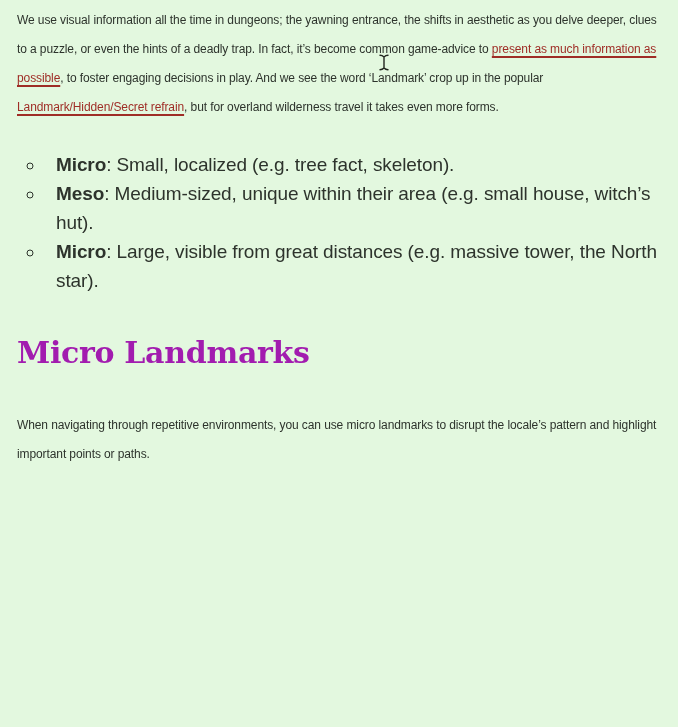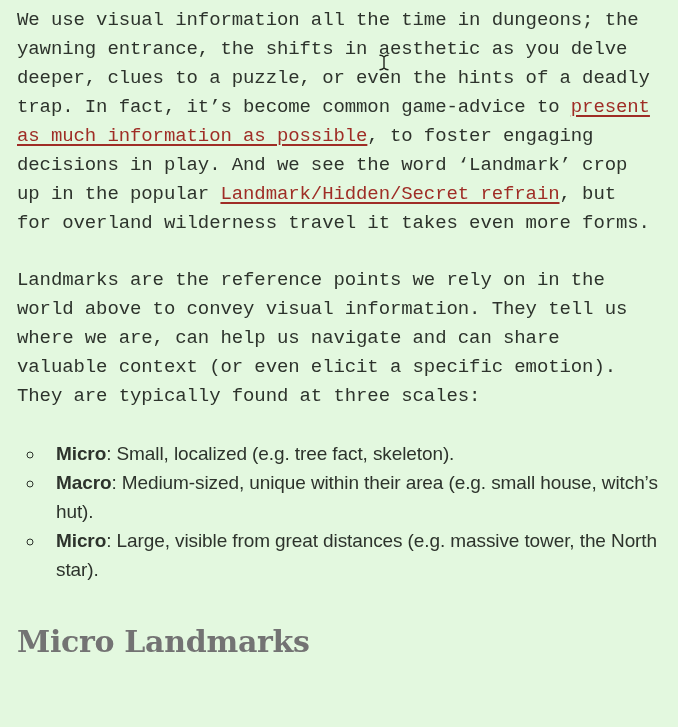"We use visual information all" article p { font-family: Liberation Mono, monospace -> none; font-size: 19px -> 12px }
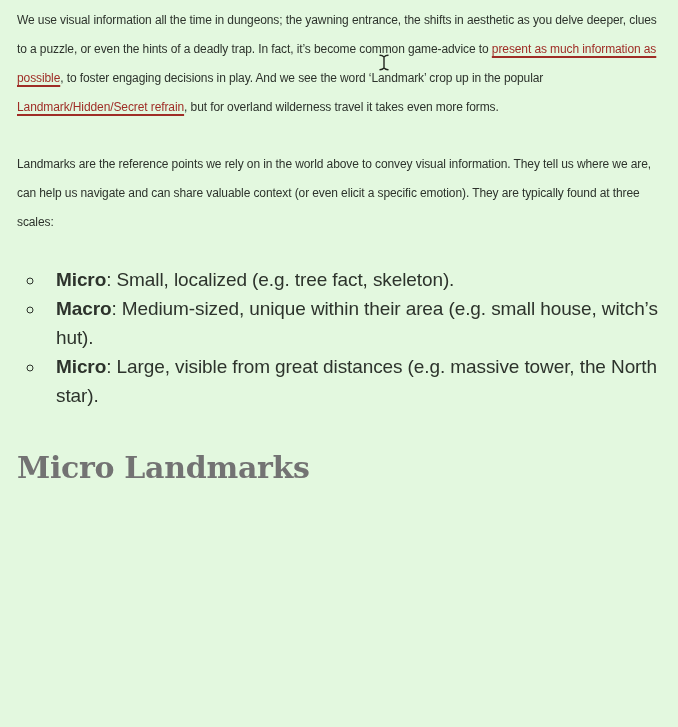"Landmarks are the reference points" p { html: <p>Landmarks are the reference points we rely on in the world above to convey visual information. They tell us where we are, can help us navigate and can share valuable context (or even elicit a specific emotion). They are typically found at three scales:</p> -> none }
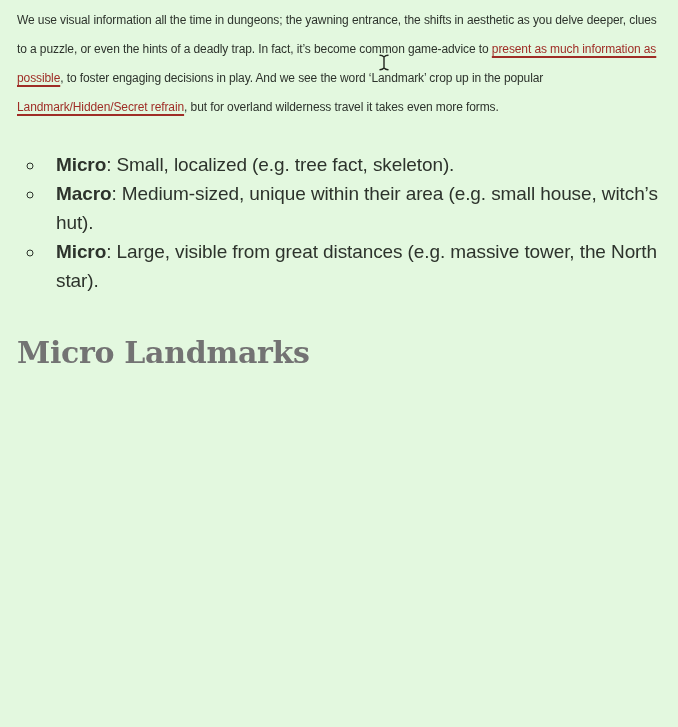"Macro" strong { text: Macro -> Meso }
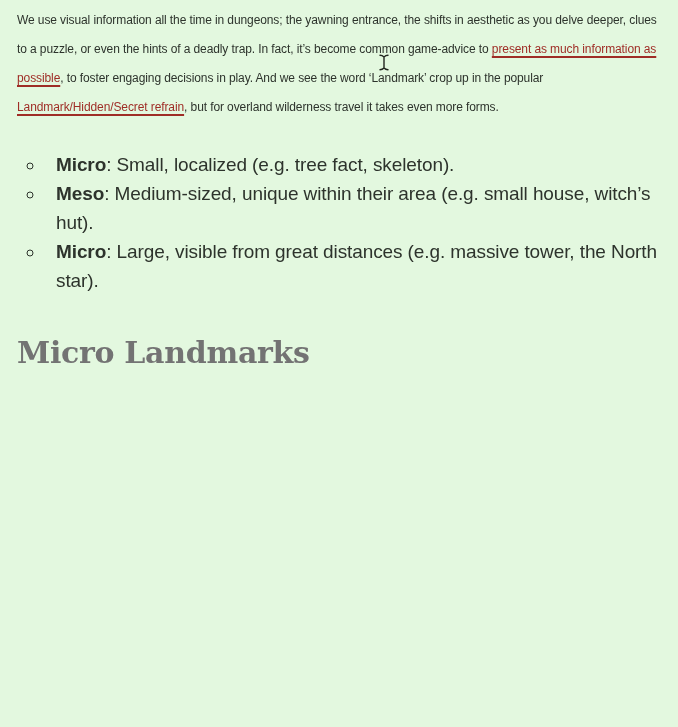"Micro Landmarks" h2.section-heading { color: #737373 -> #a21caf }
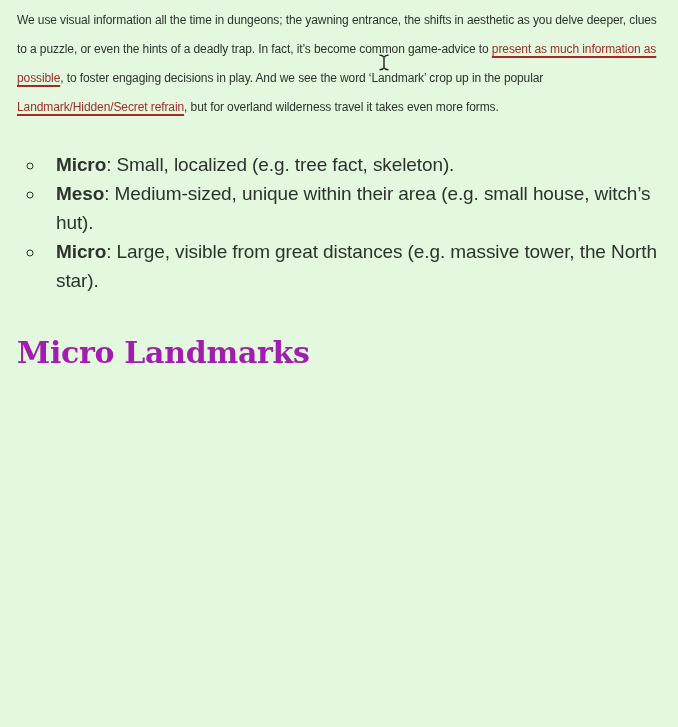"When navigating through repetitive" p { html: none -> <p>When navigating through repetitive environments, you can use micro landmarks to disrupt the locale’s pattern and highlight important points or paths.</p> }
